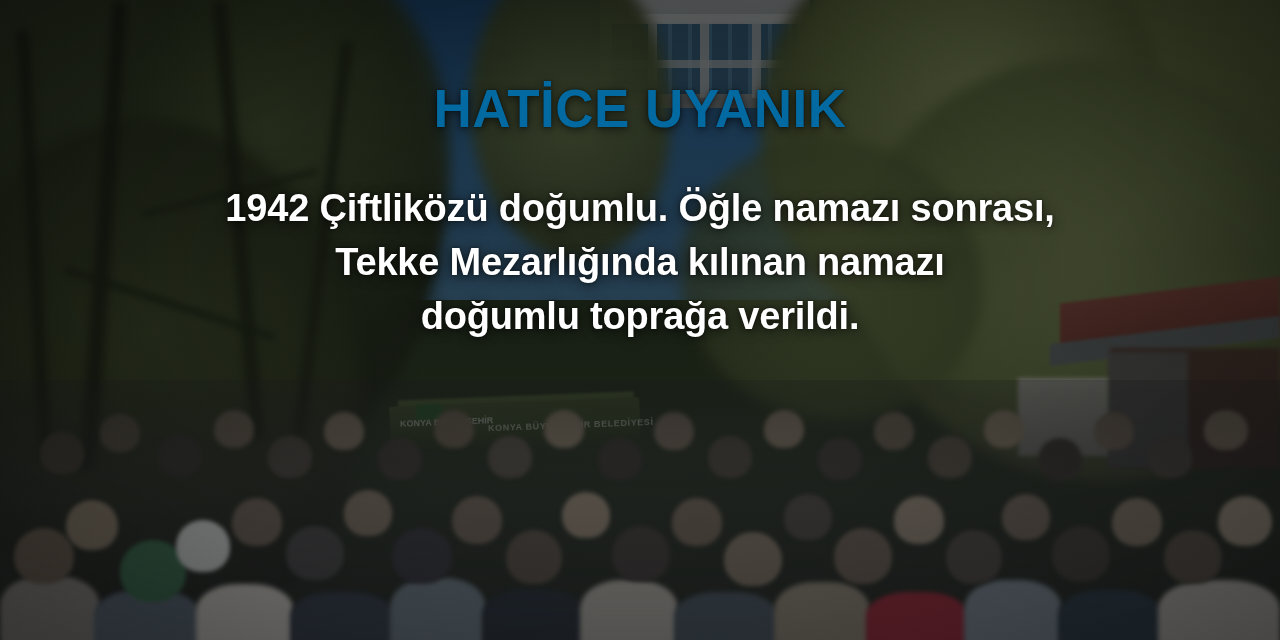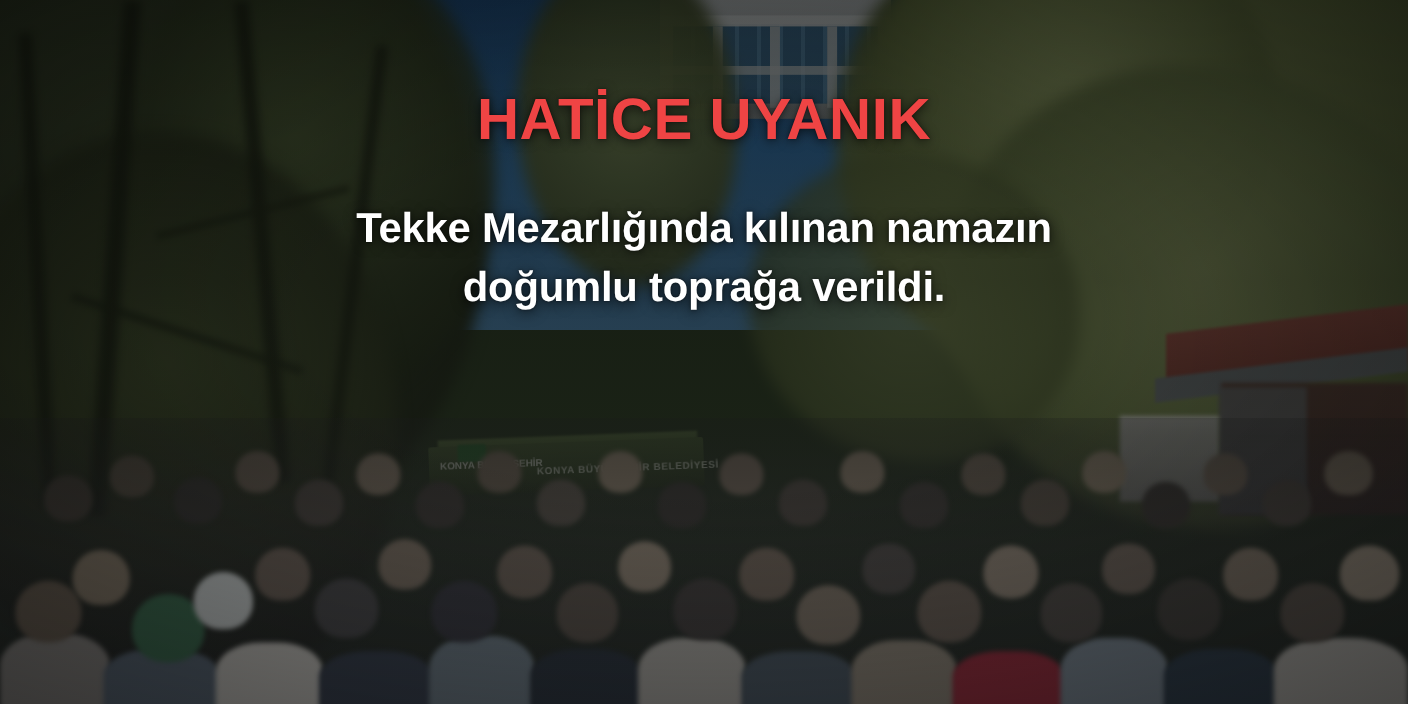"HATİCE UYANIK" .headline { color: #ef4444 -> #0369a1 }
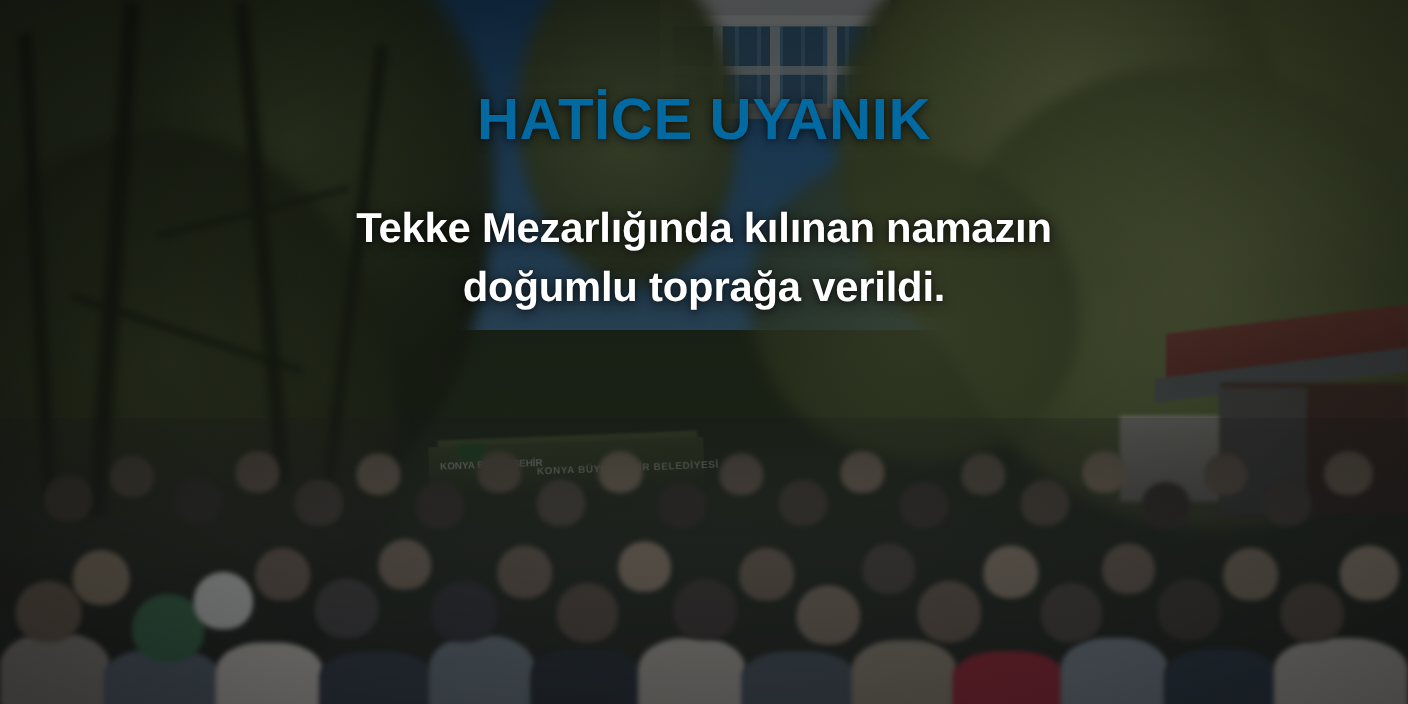"1942 Çiftliközü doğumlu. Öğle namazı" div { html: none -> <div>1942 Çiftliközü doğumlu. Öğle namazı sonrası,</div> }
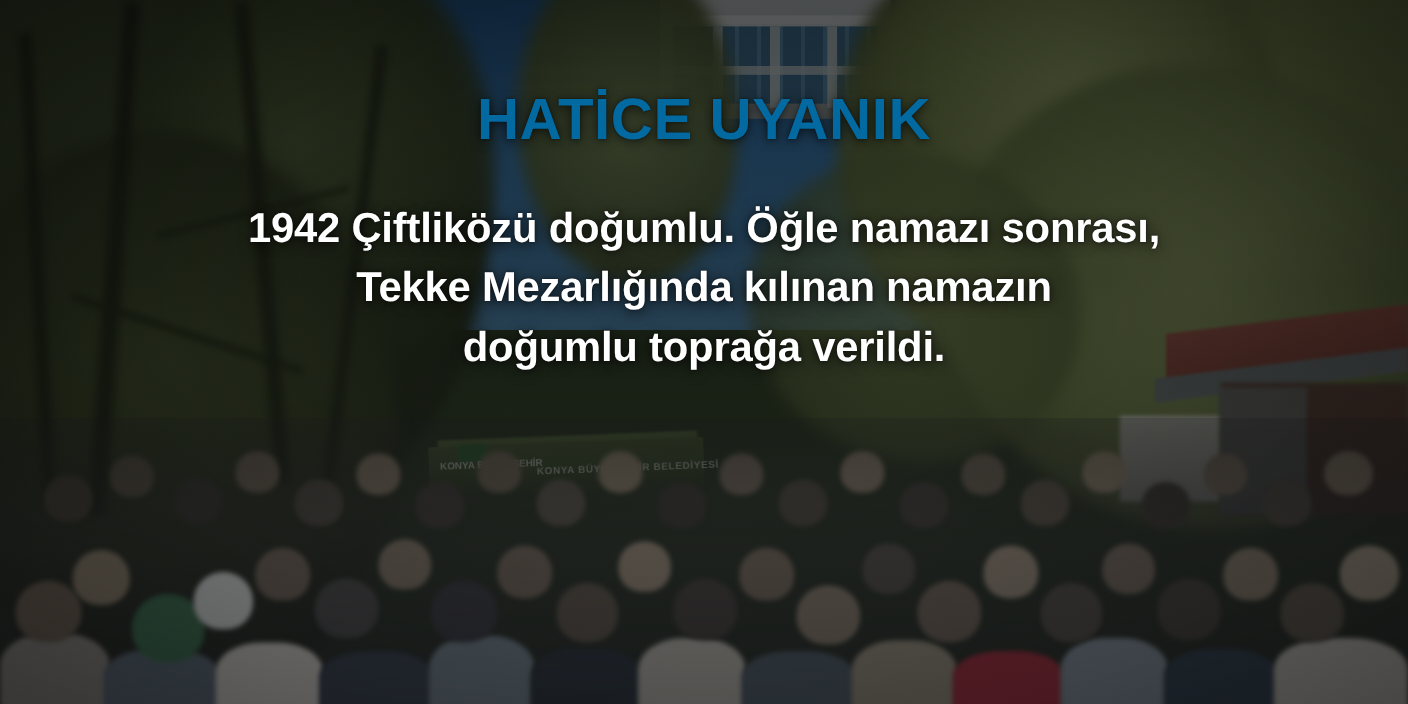"Tekke Mezarlığında kılınan namazın" div { text: namazın -> namazı }
